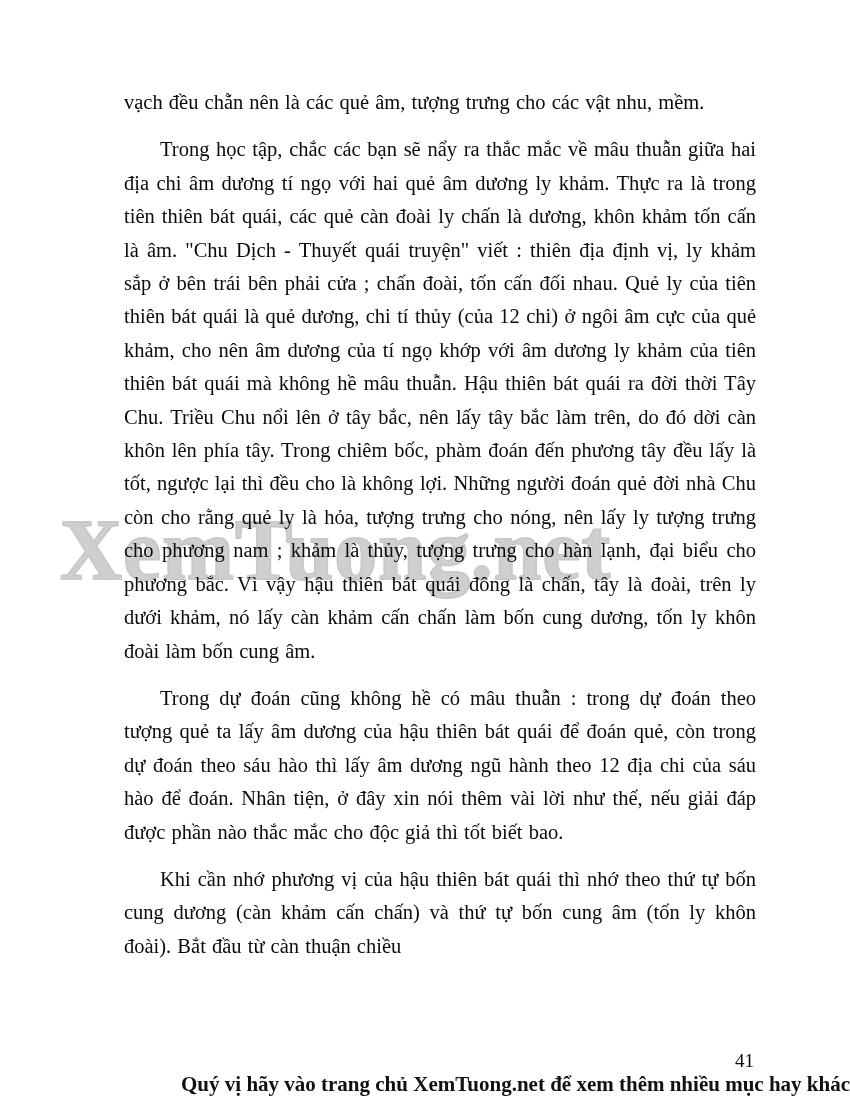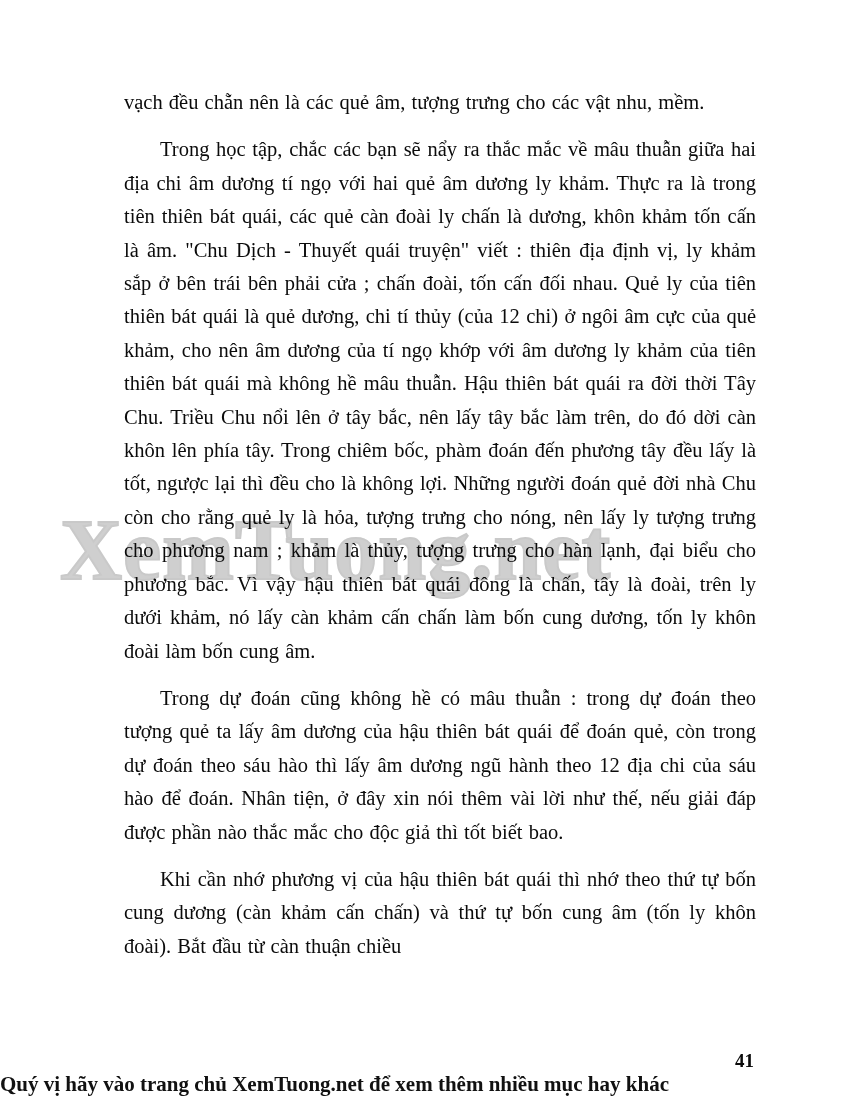"41" .page-number { font-weight: bold -> none }
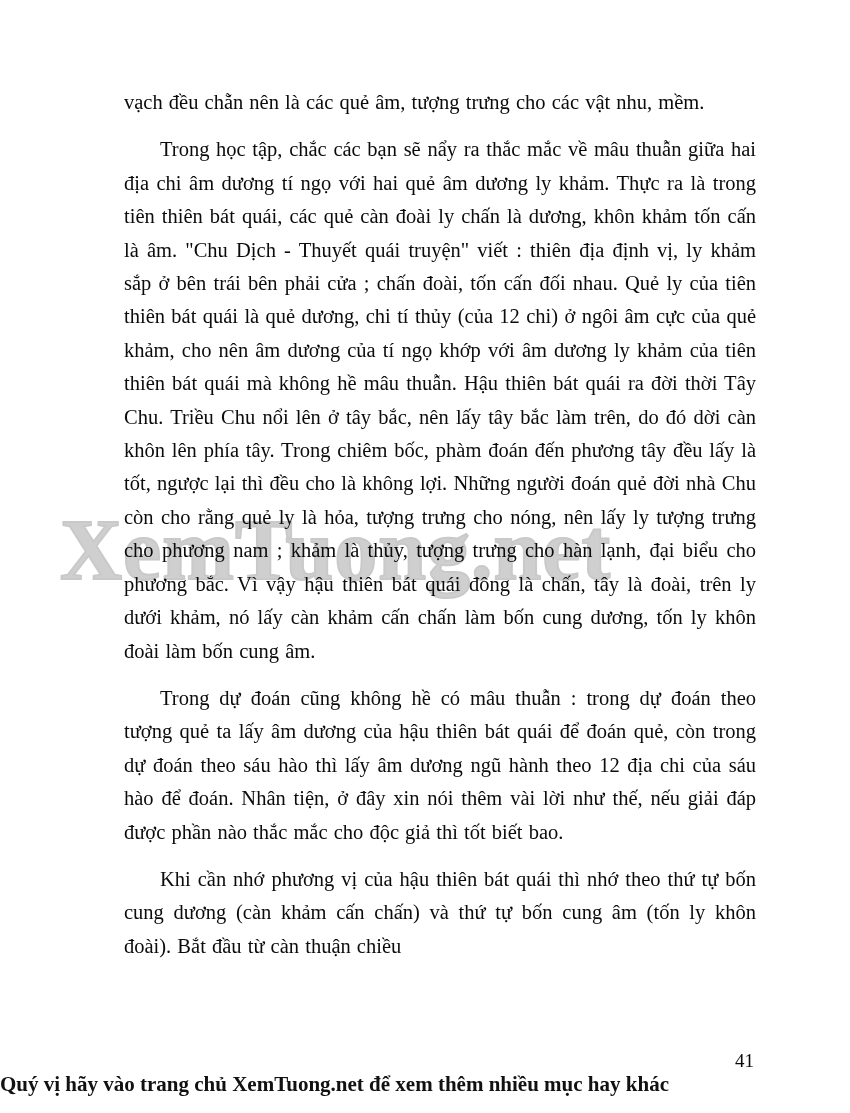"Quý vị hãy vào trang" .footer-banner { text-align: left -> right }
